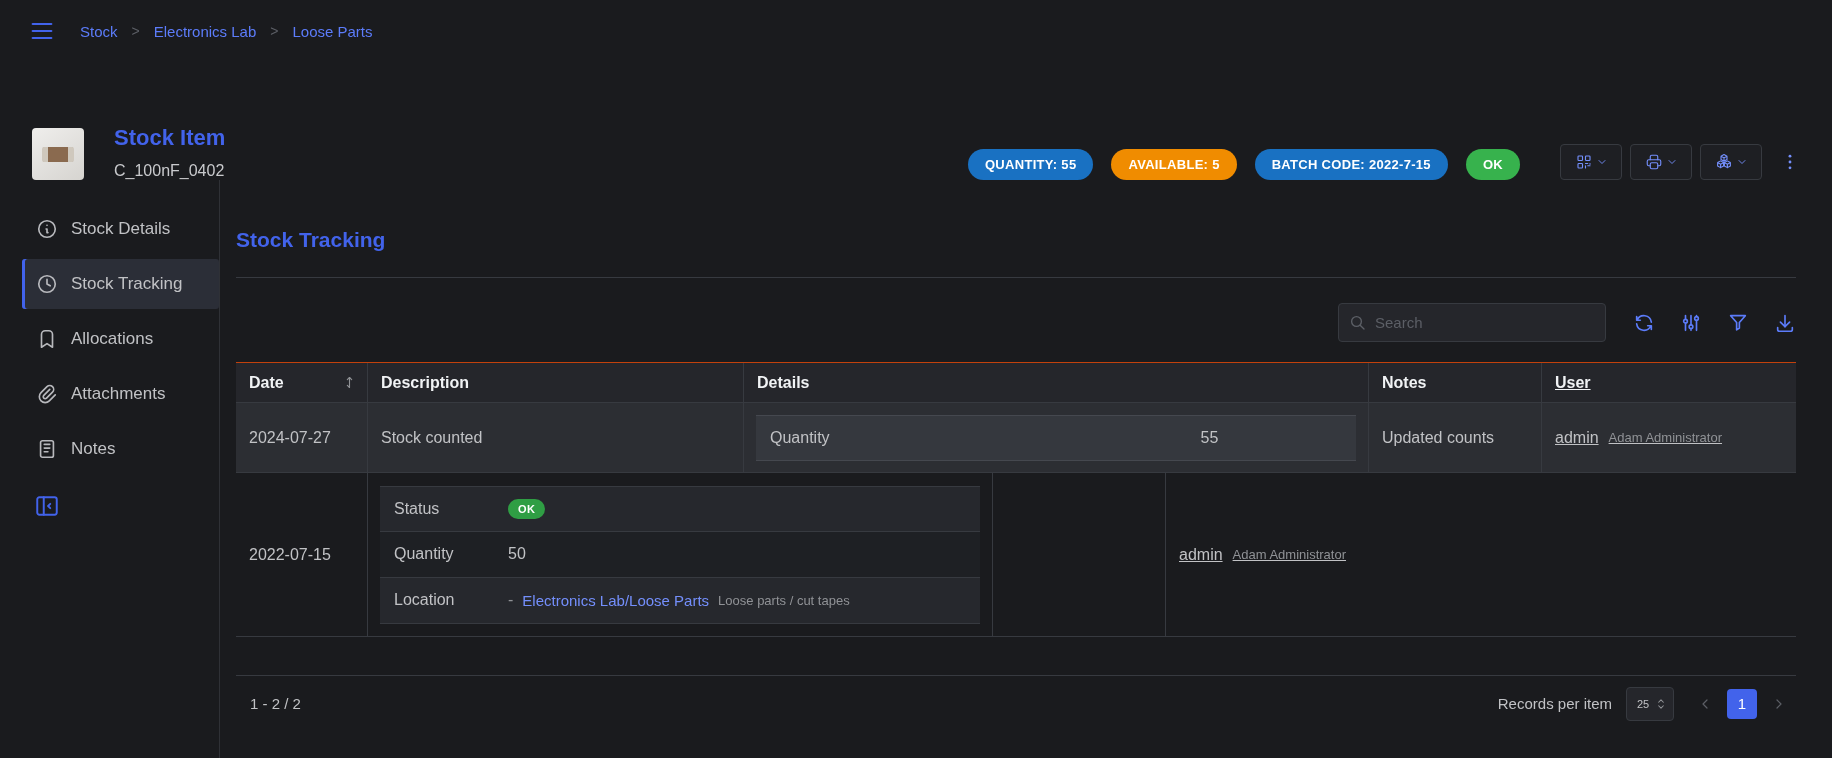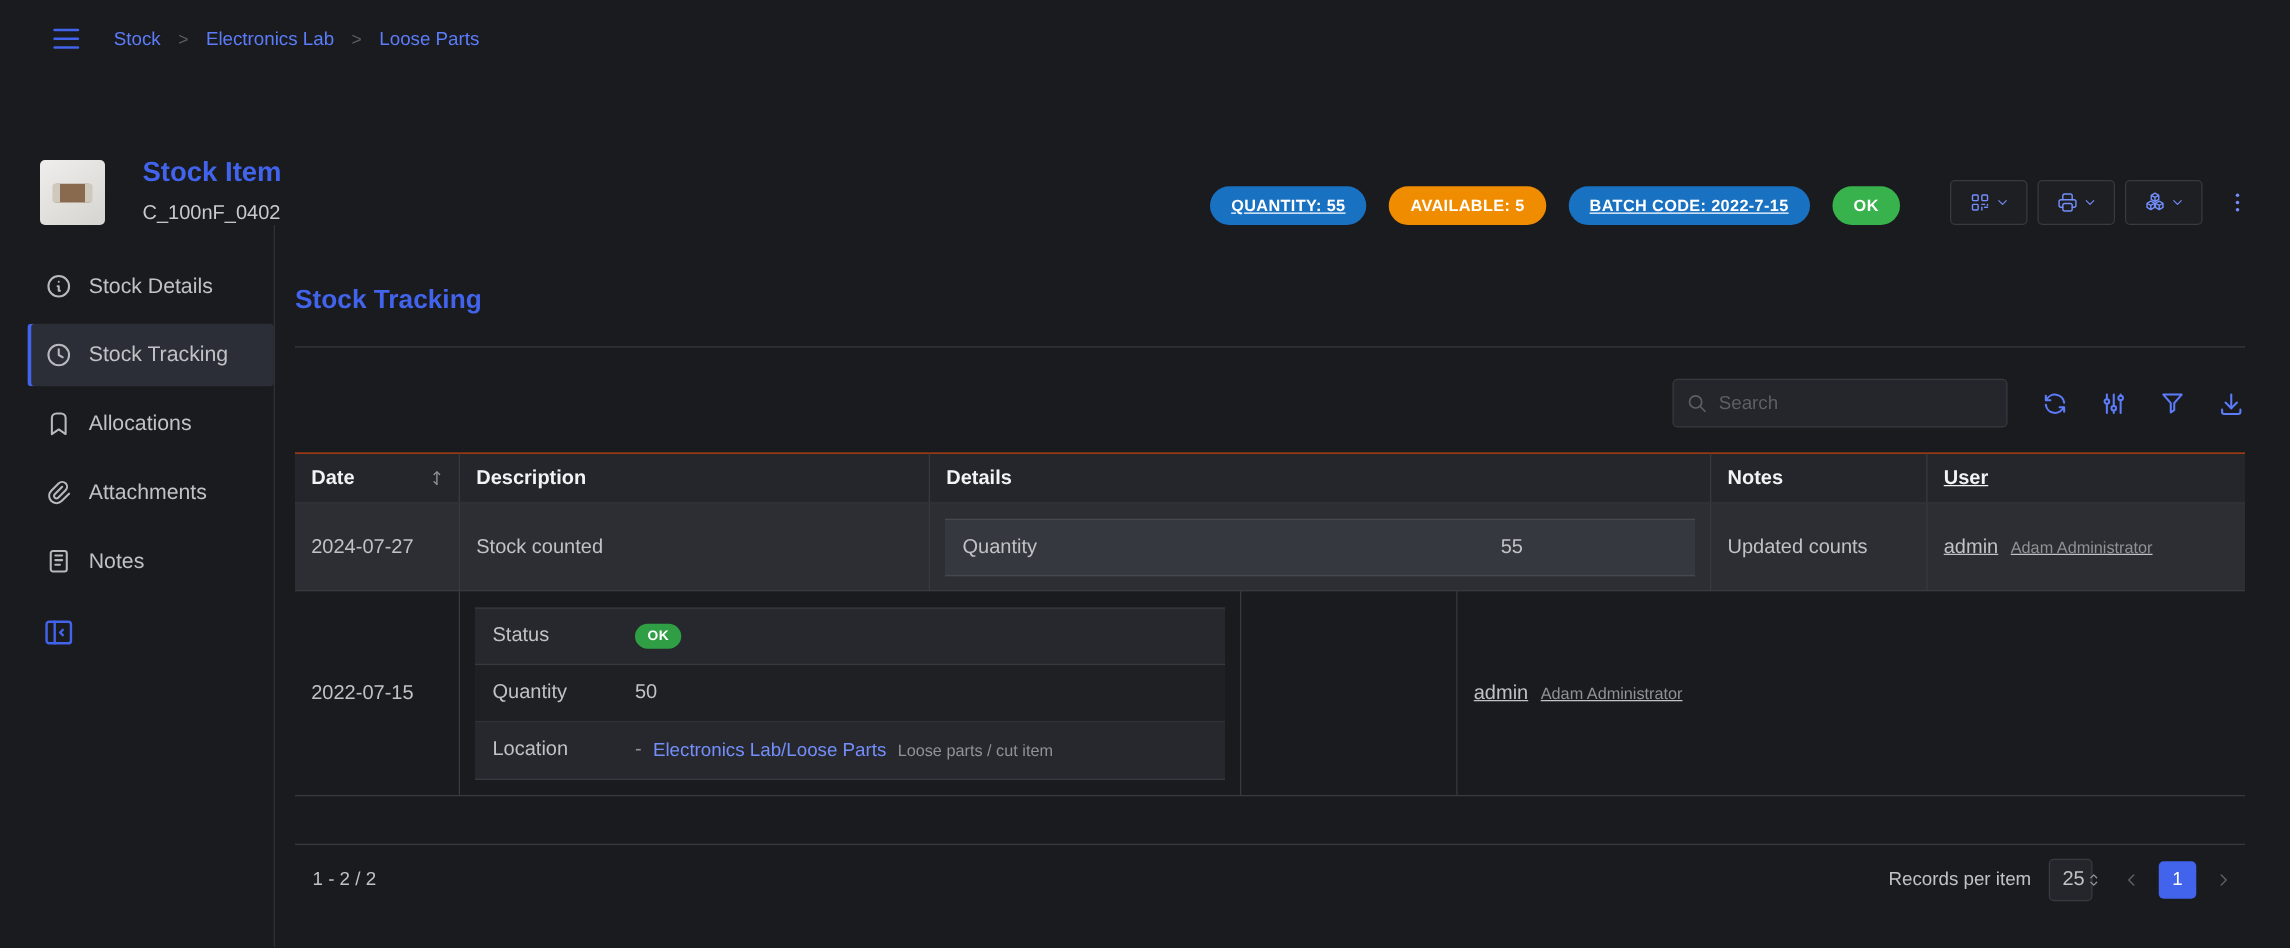"Stock" .topbar { margin-left: 27px -> none; padding-left: 12px -> 28px }
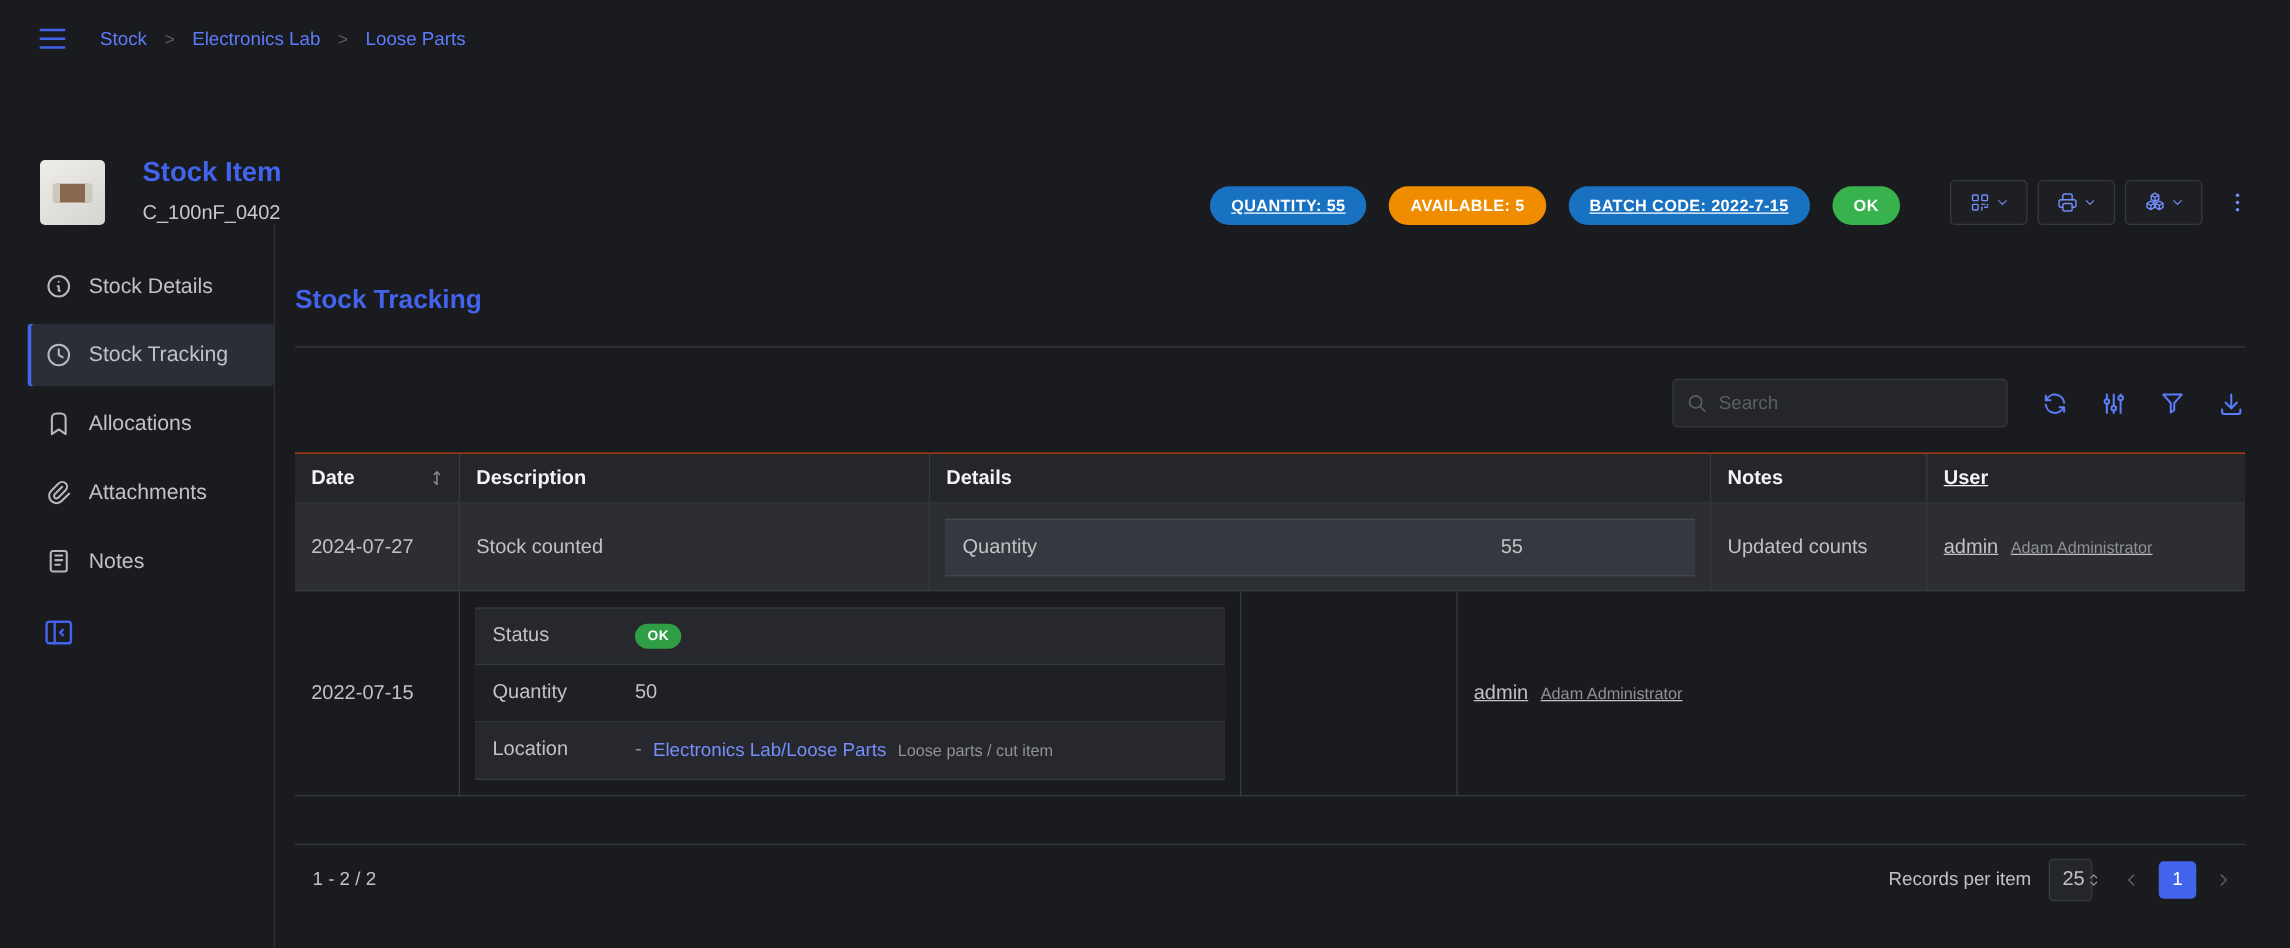"QUANTITY: 55" .badge.blue { text-decoration: underline -> none }
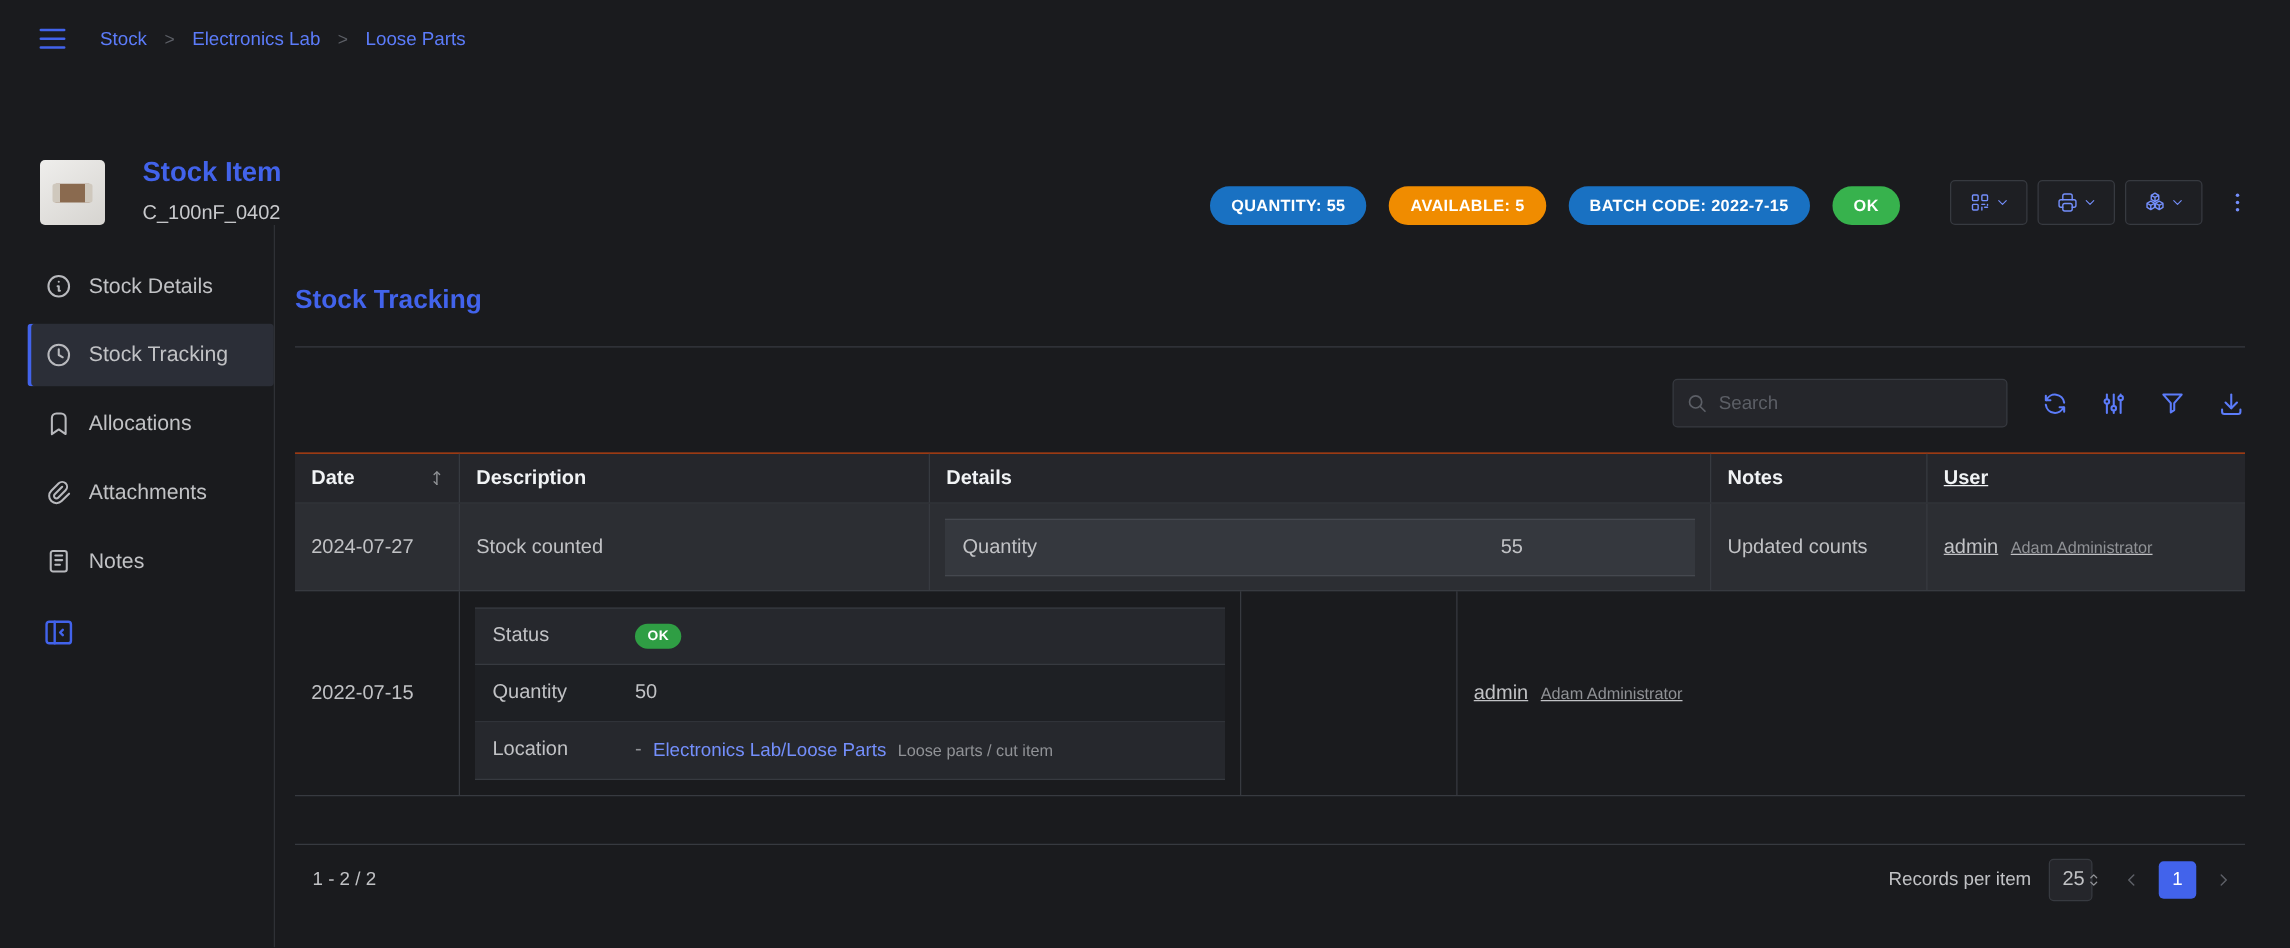"Loose parts / cut item" span.loc-note { text: item -> tapes }
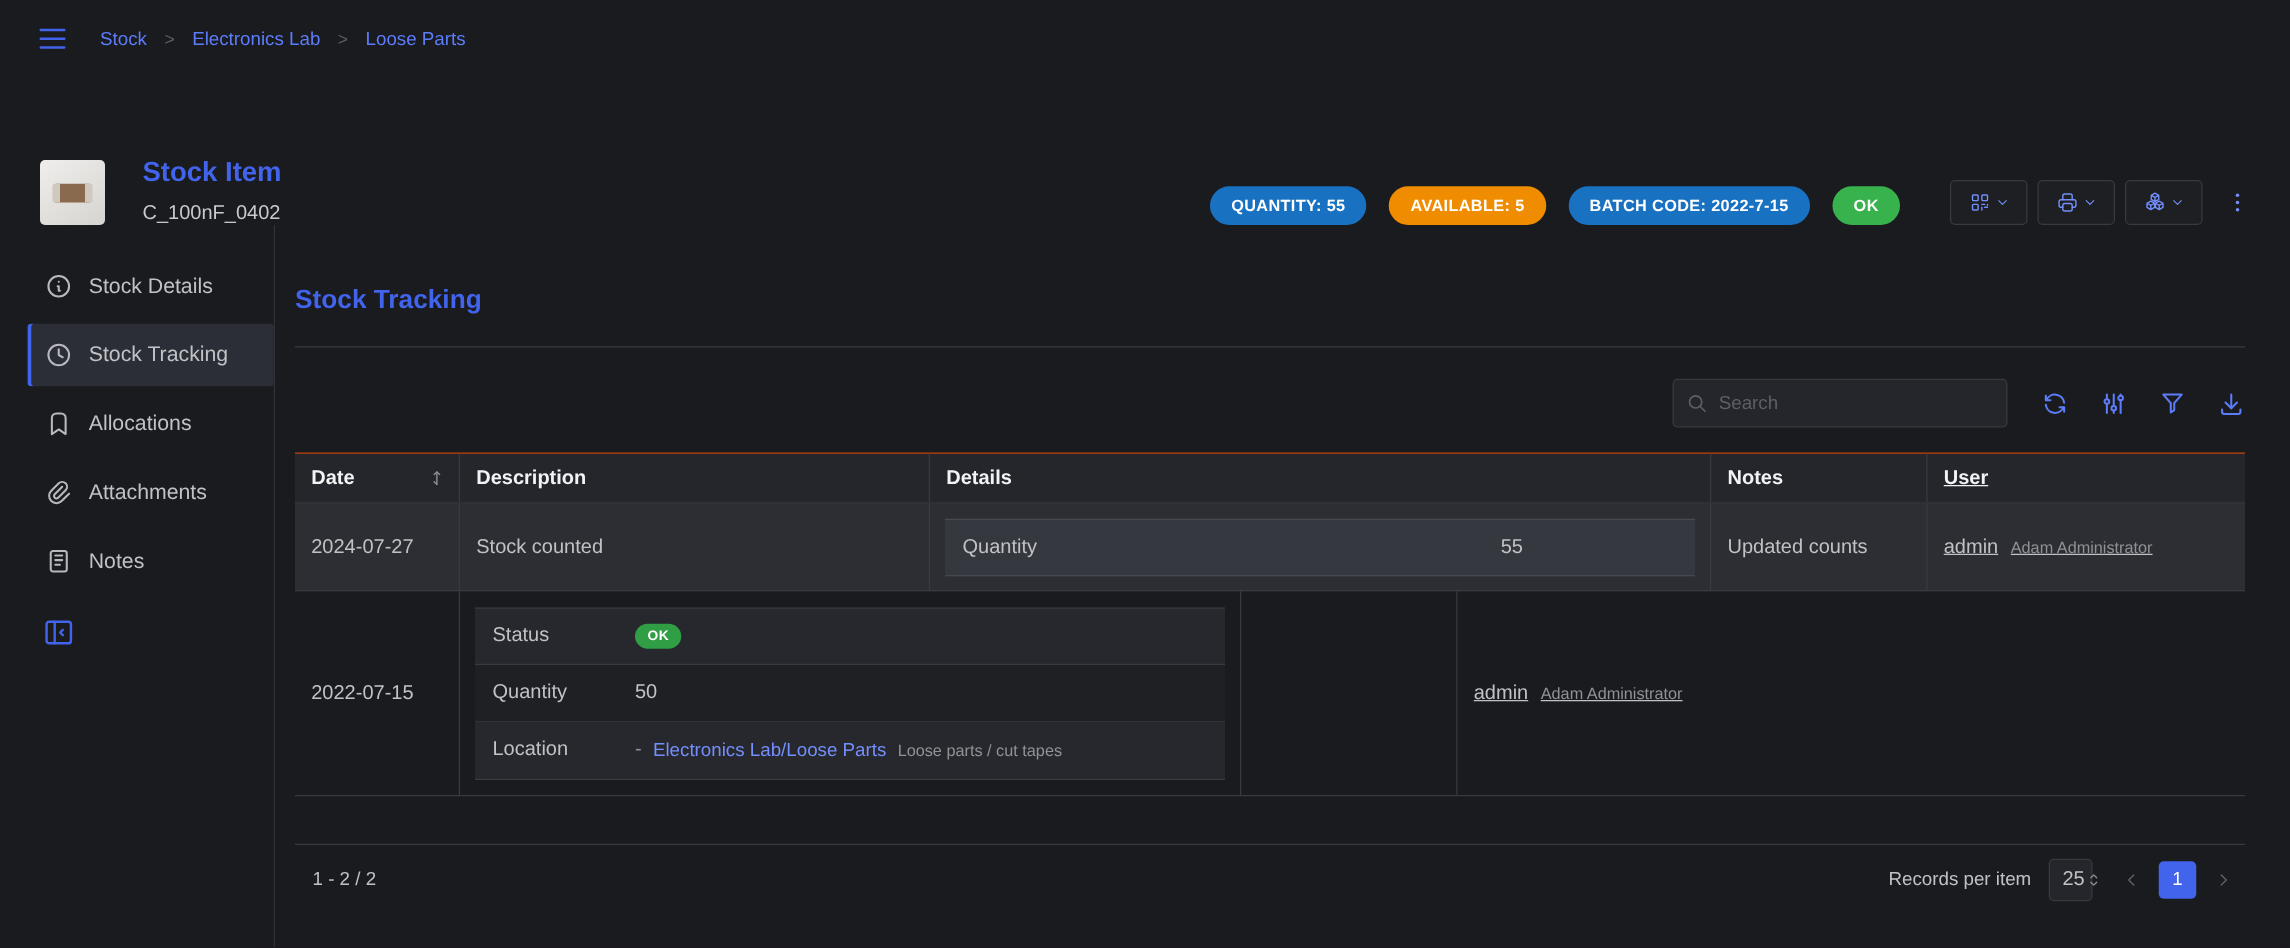"25" .pagesize { font-size: 16px -> 11px; width: 35px -> 48px }
